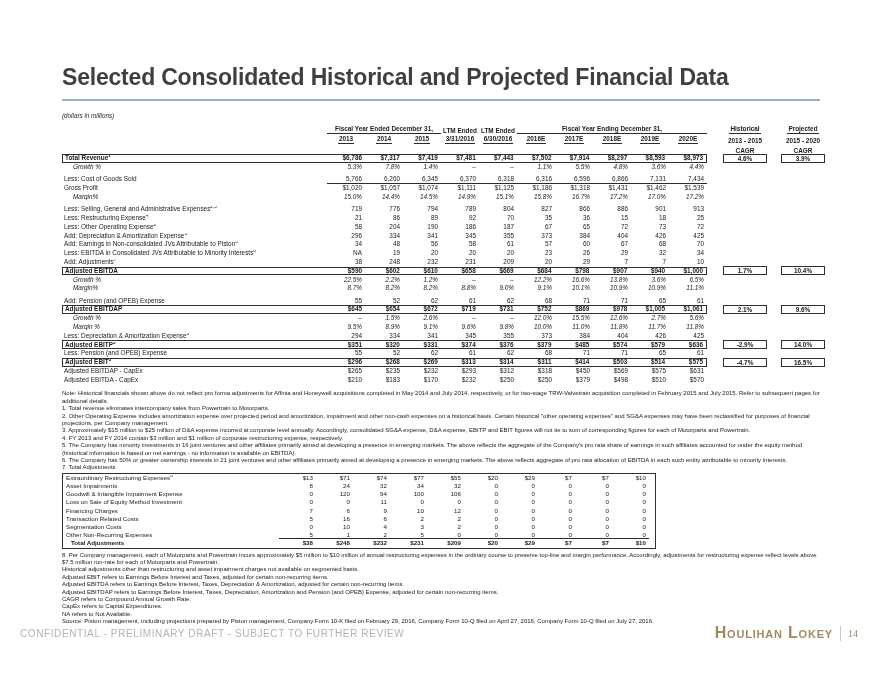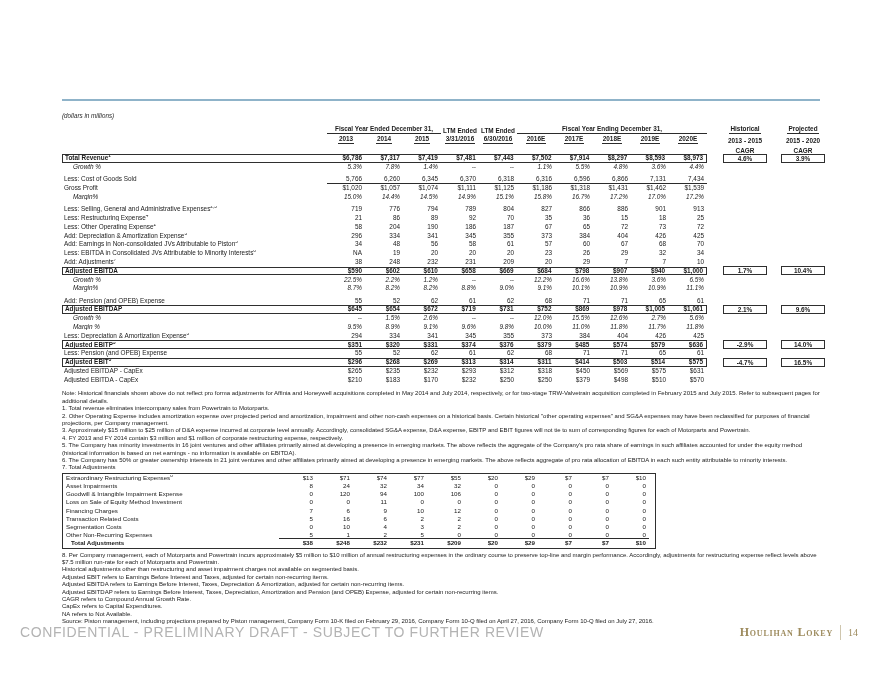"Selected Consolidated Historical and" div.title { html: none -> <div>Selected Consolidated Historical and Projected Financial Data</div> }
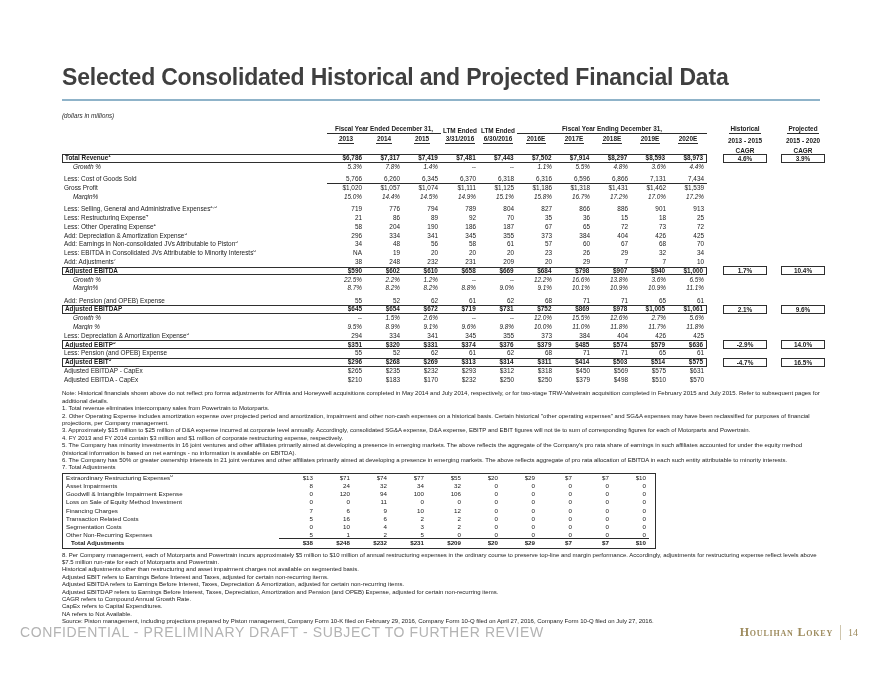"CONFIDENTIAL - PRELIMINARY DRAFT -" .confidential { font-size: 14px -> 10px }
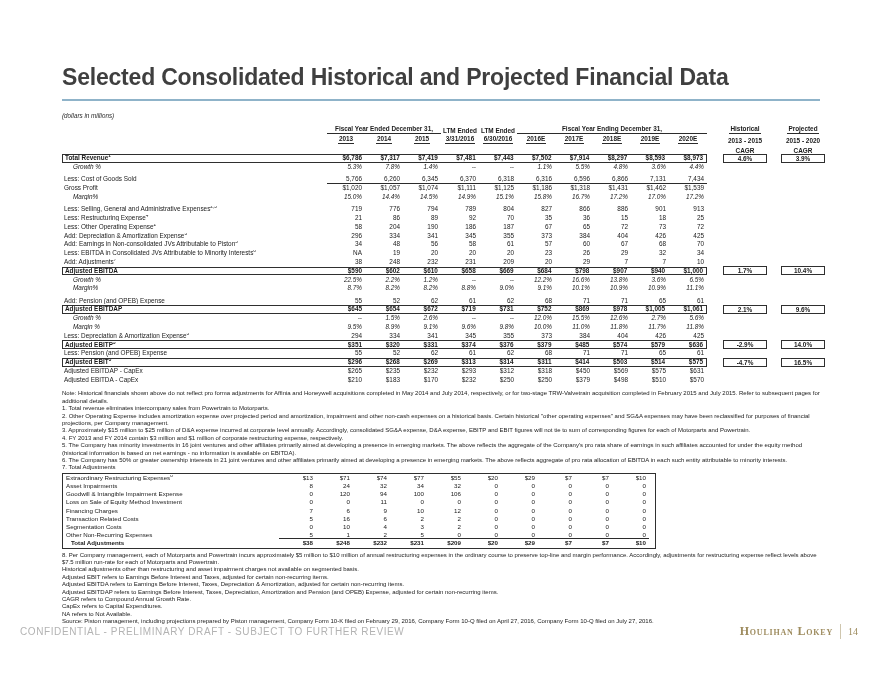"Houlihan Lokey" .brand { font-family: Liberation Serif, serif -> Liberation Sans, sans-serif; font-size: 12px -> 16px }
